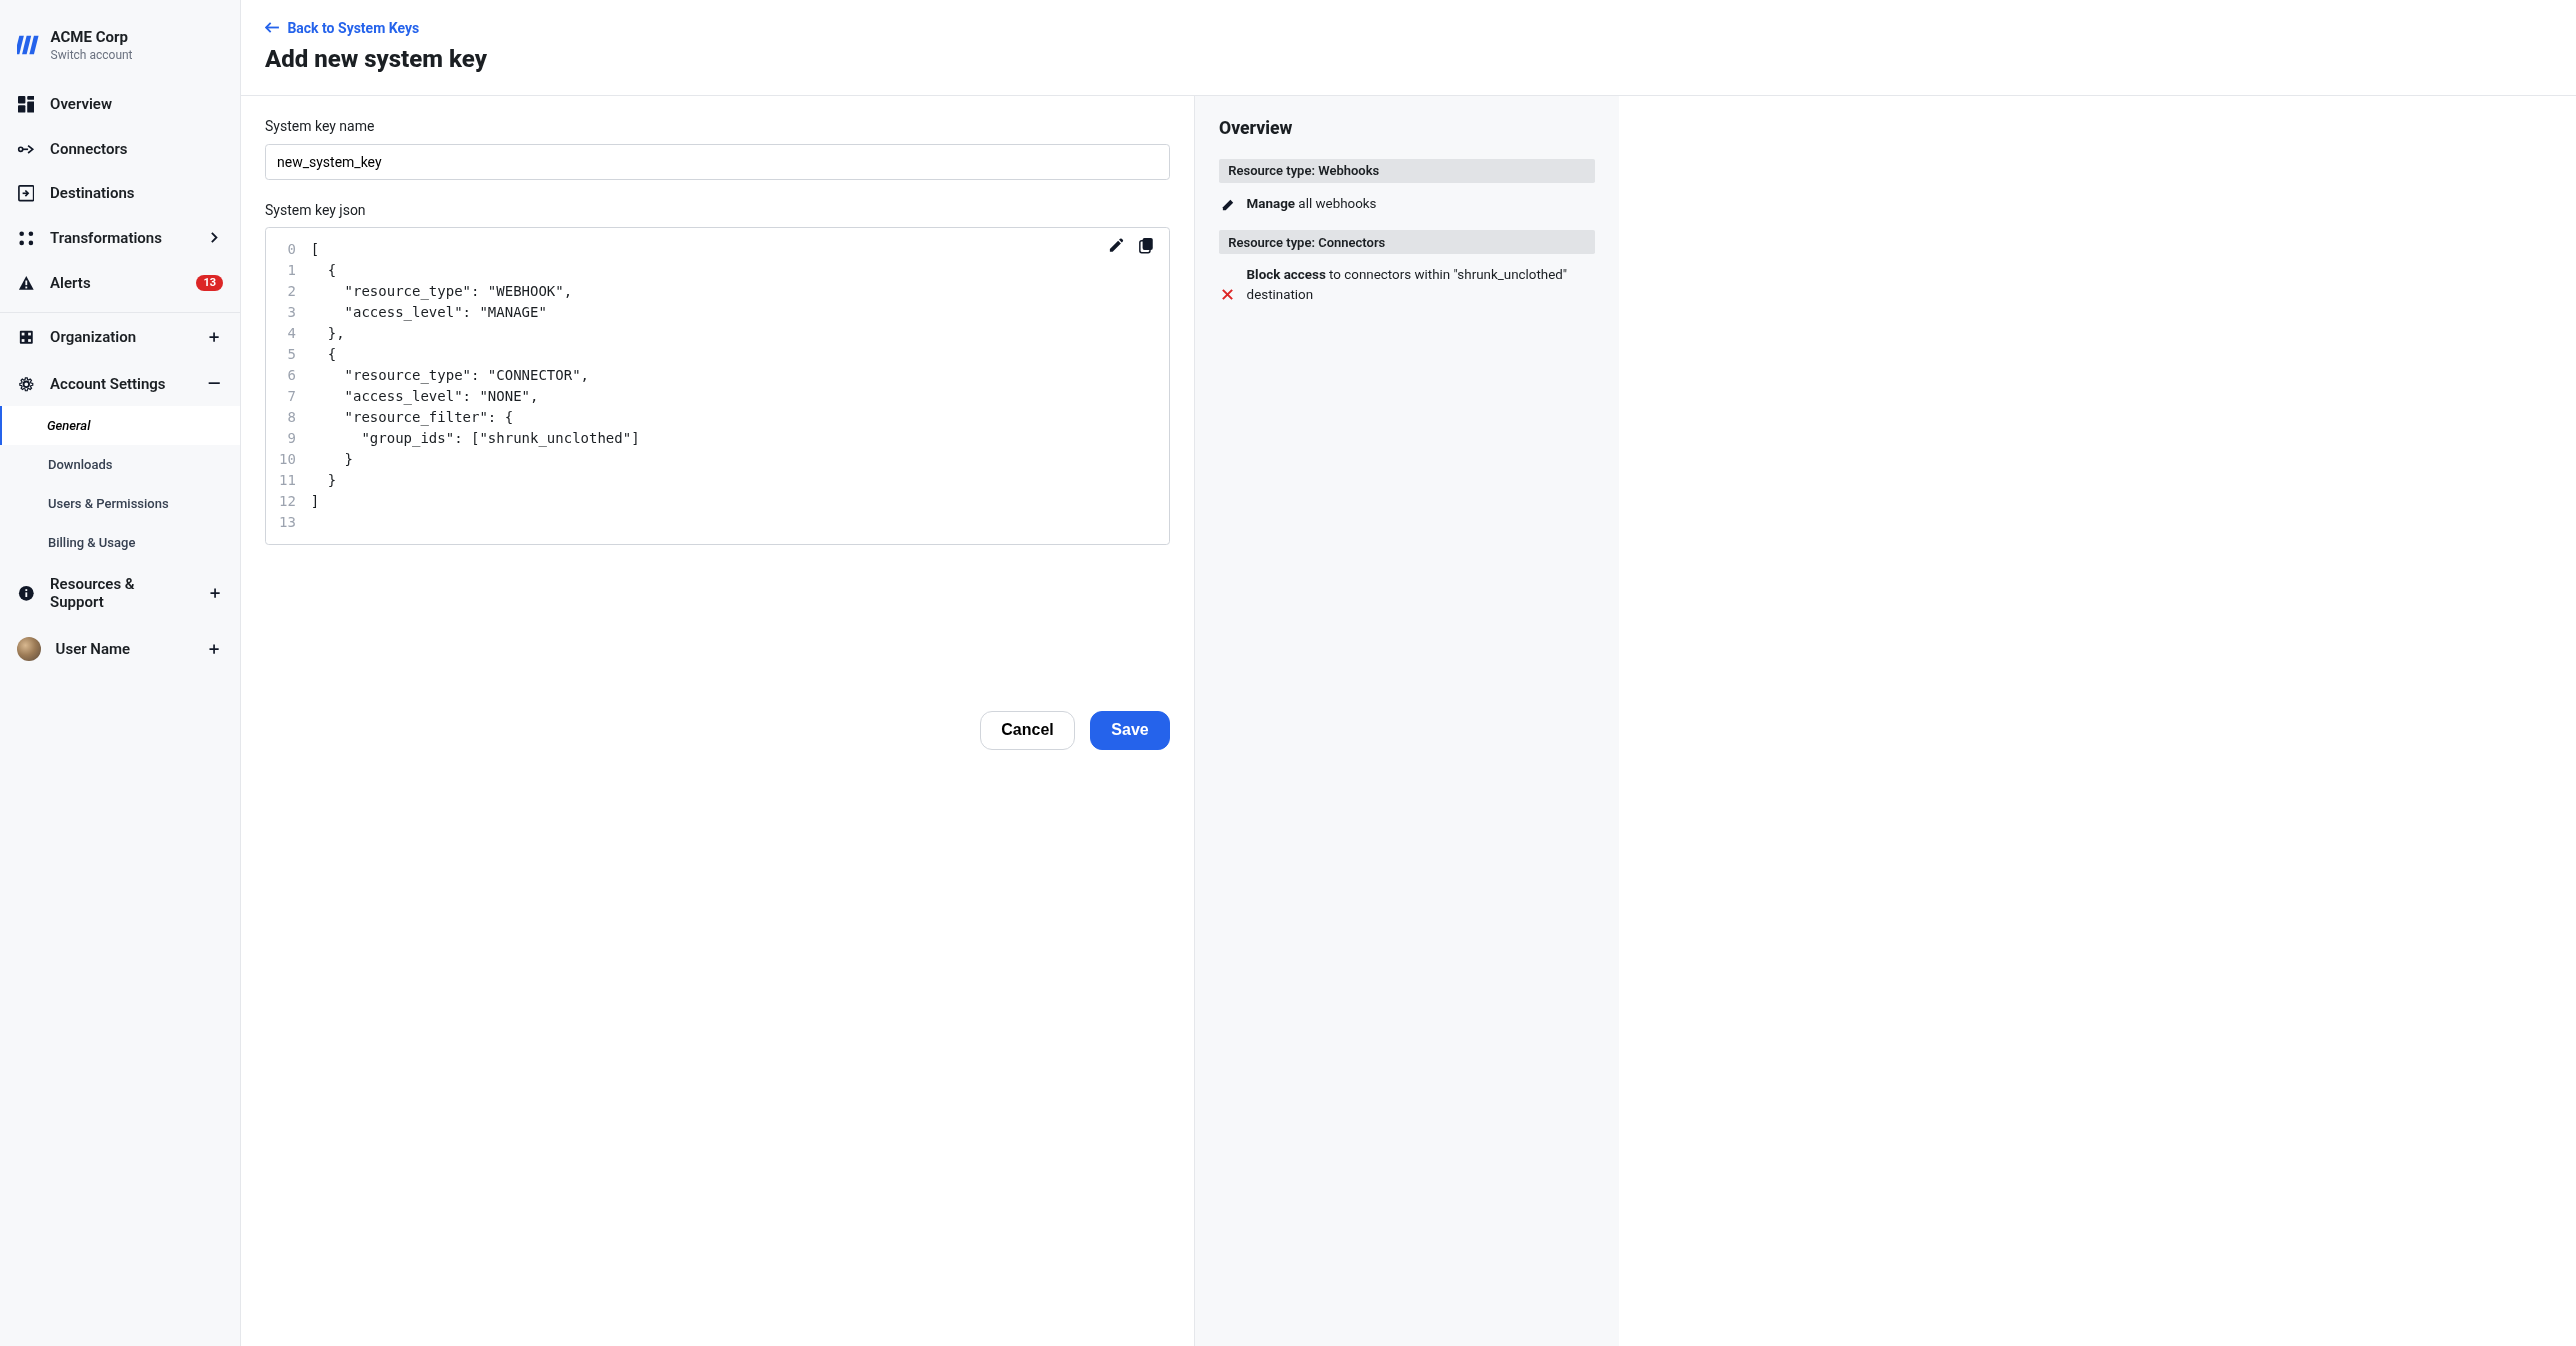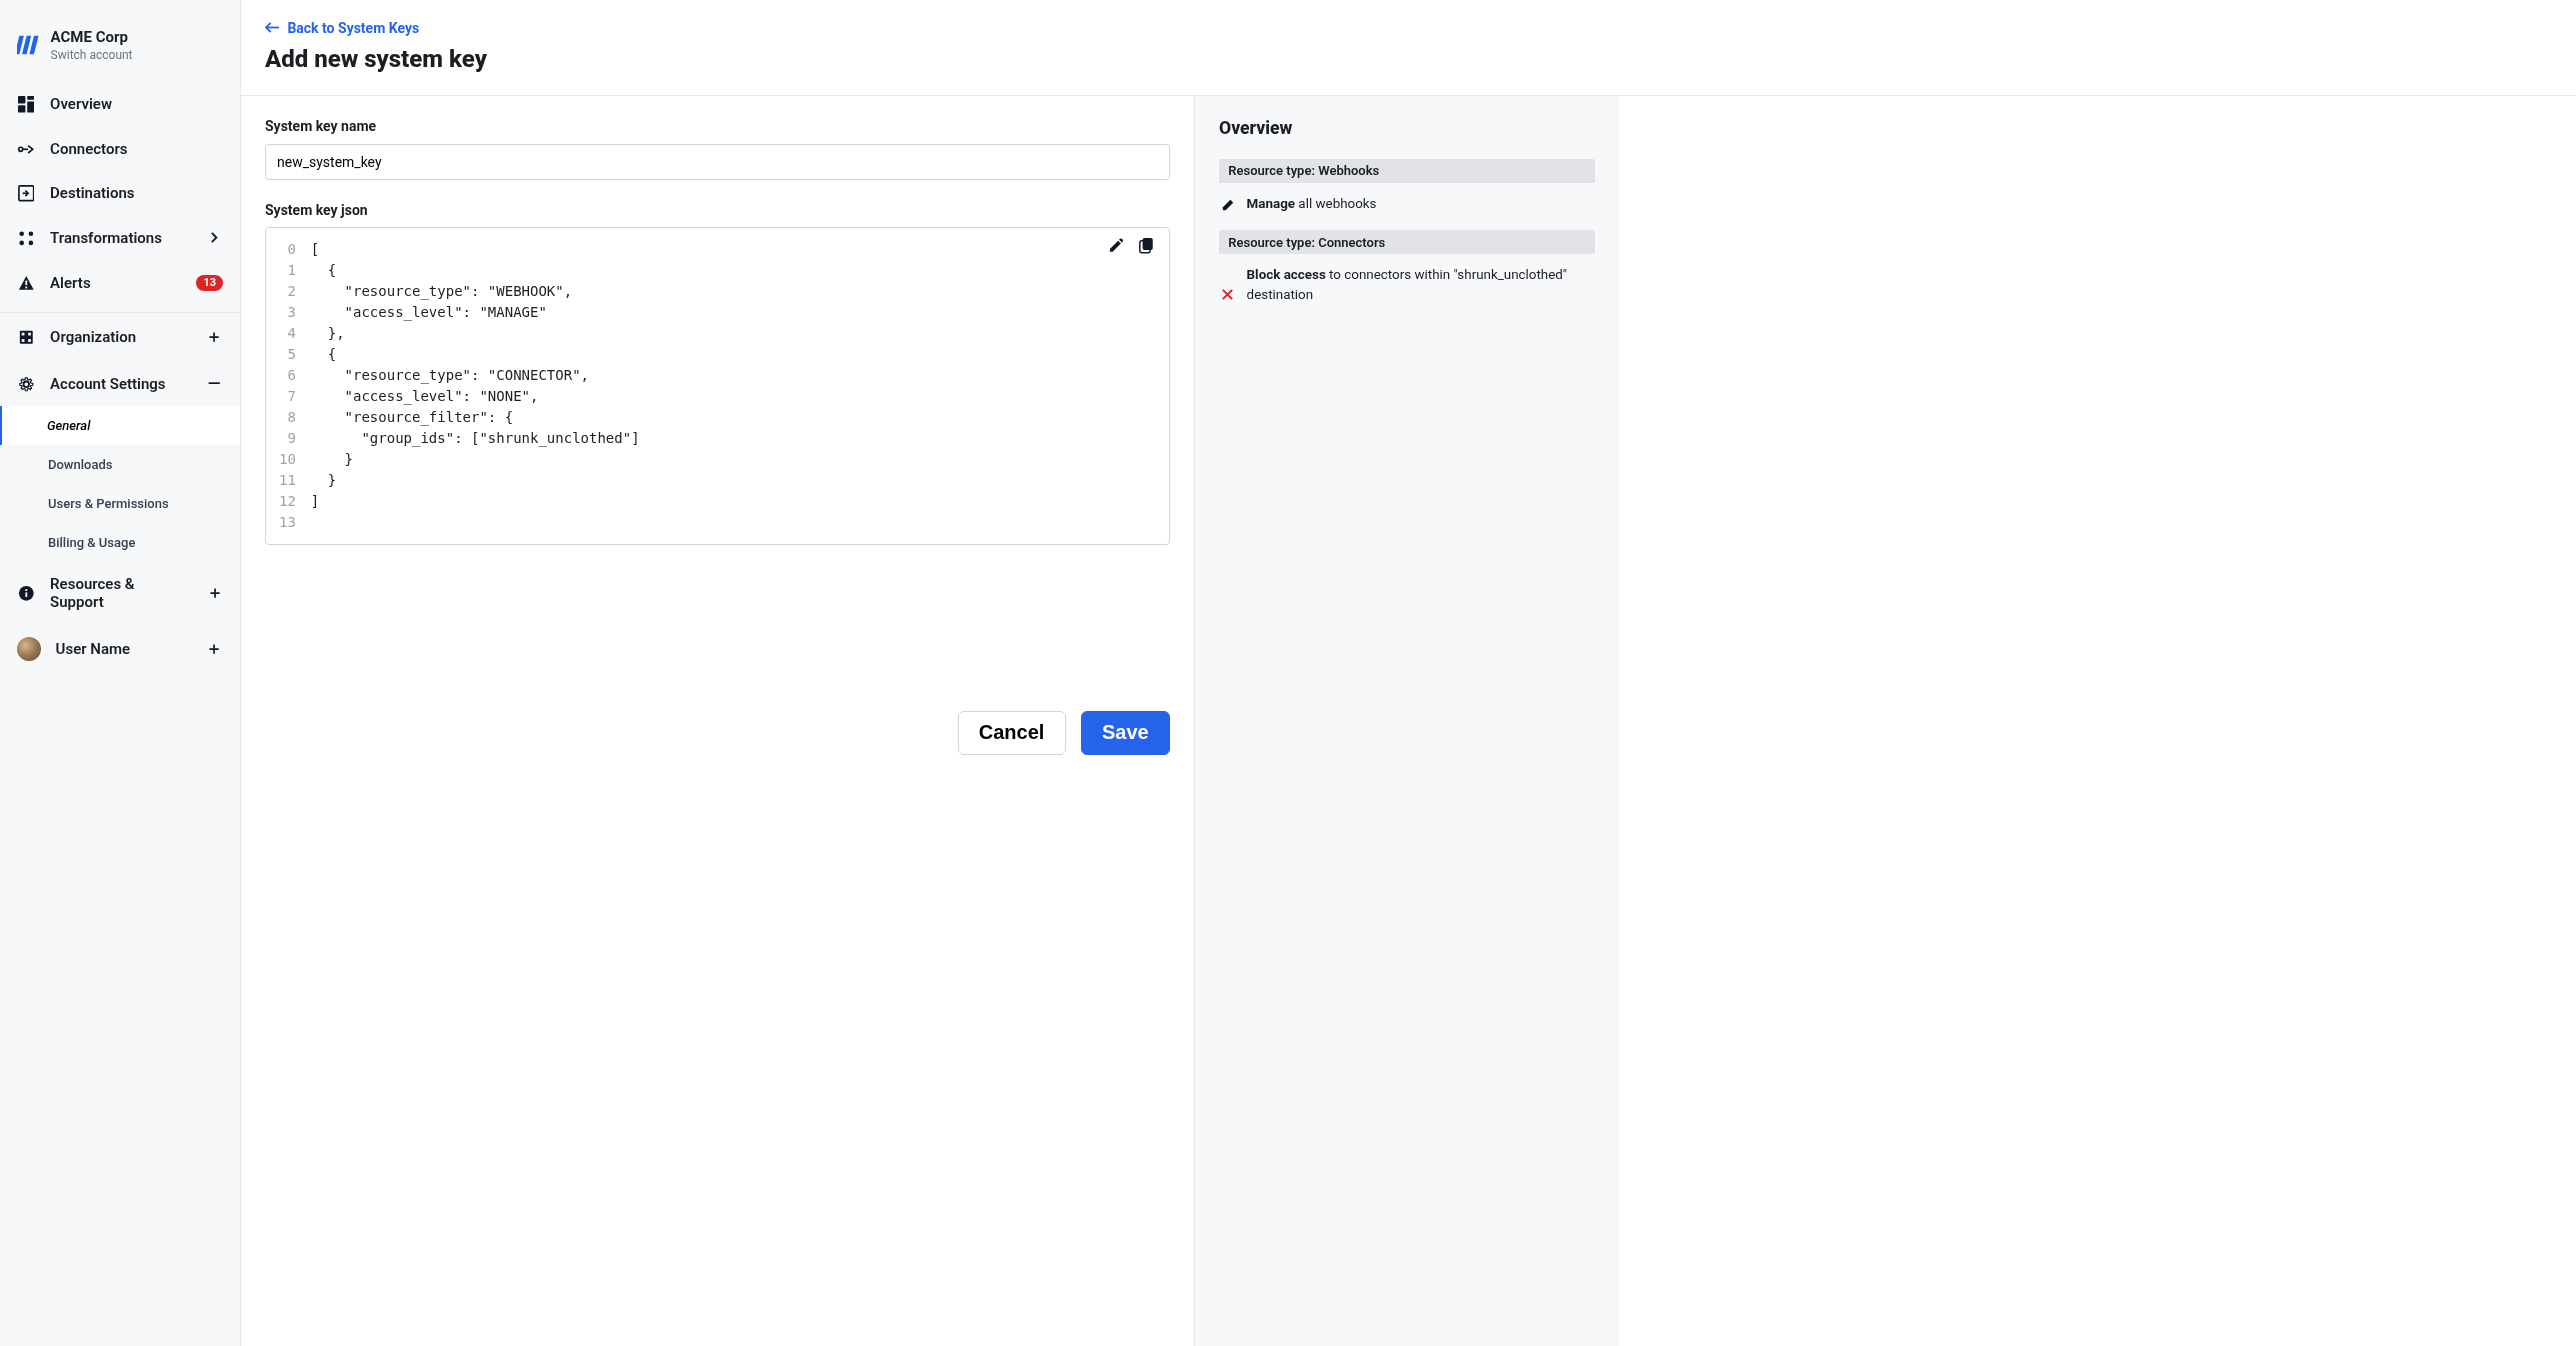"System key name" .form-label { font-weight: 700 -> 400 }
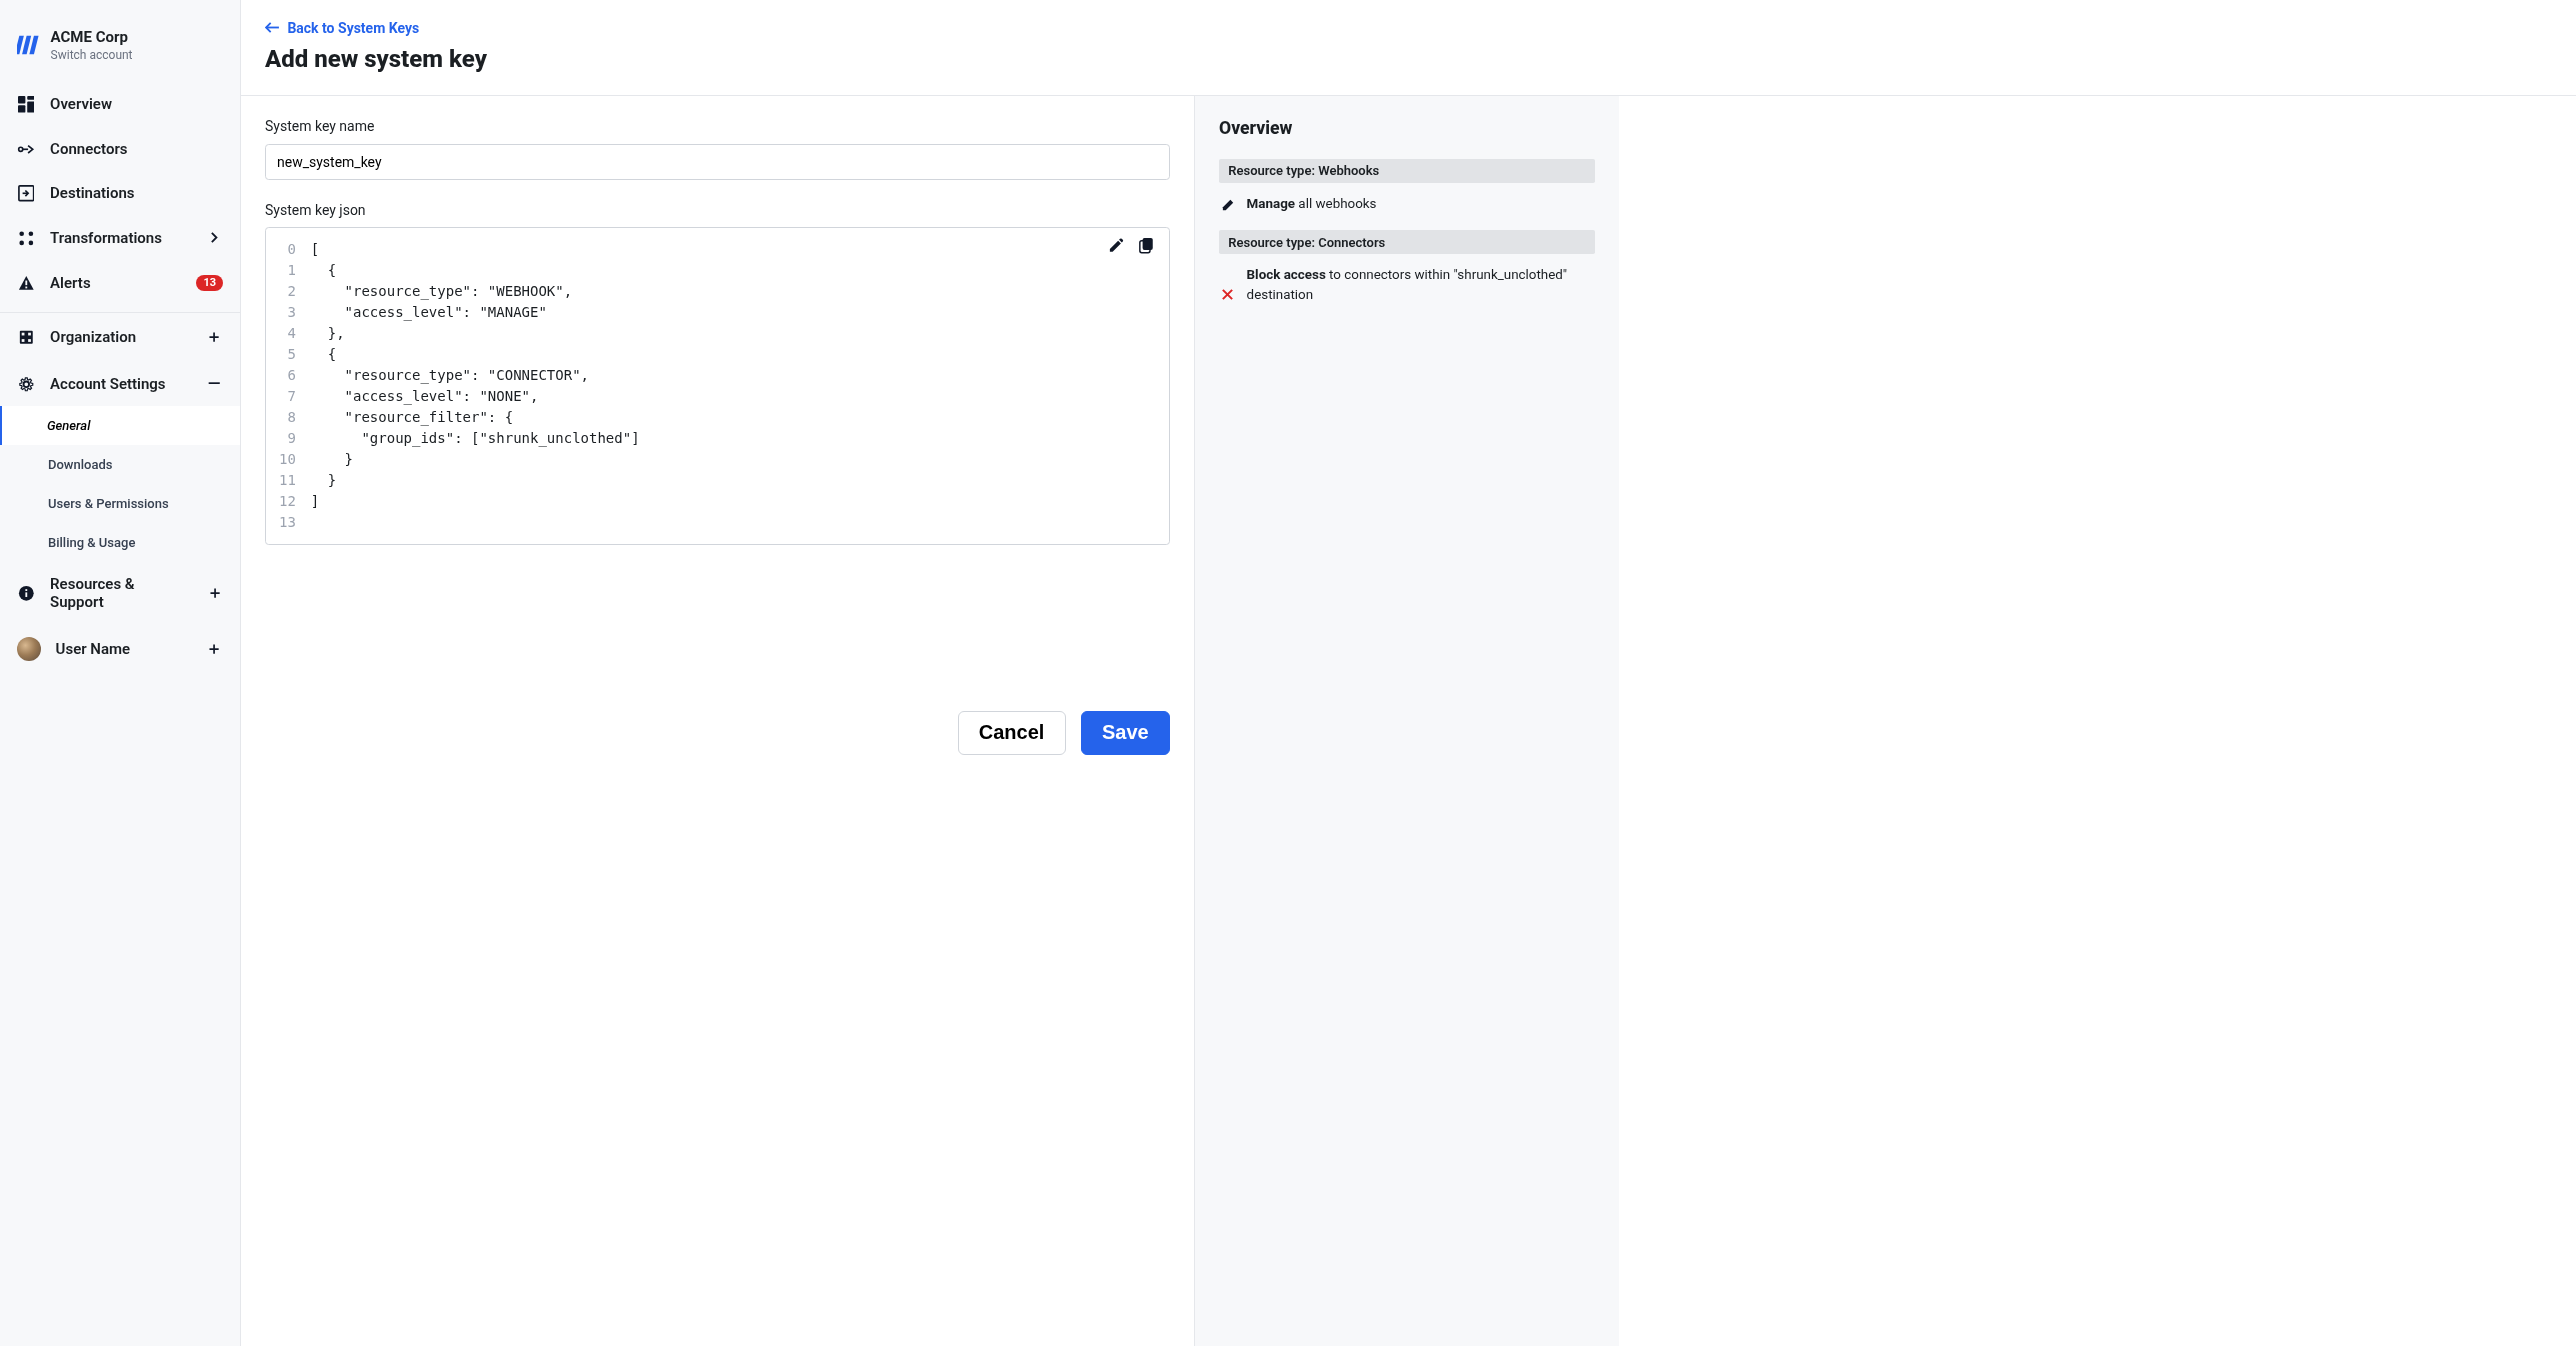"Cancel" .btn { border-radius: 6px -> 12px; font-size: 20px -> 16px }
